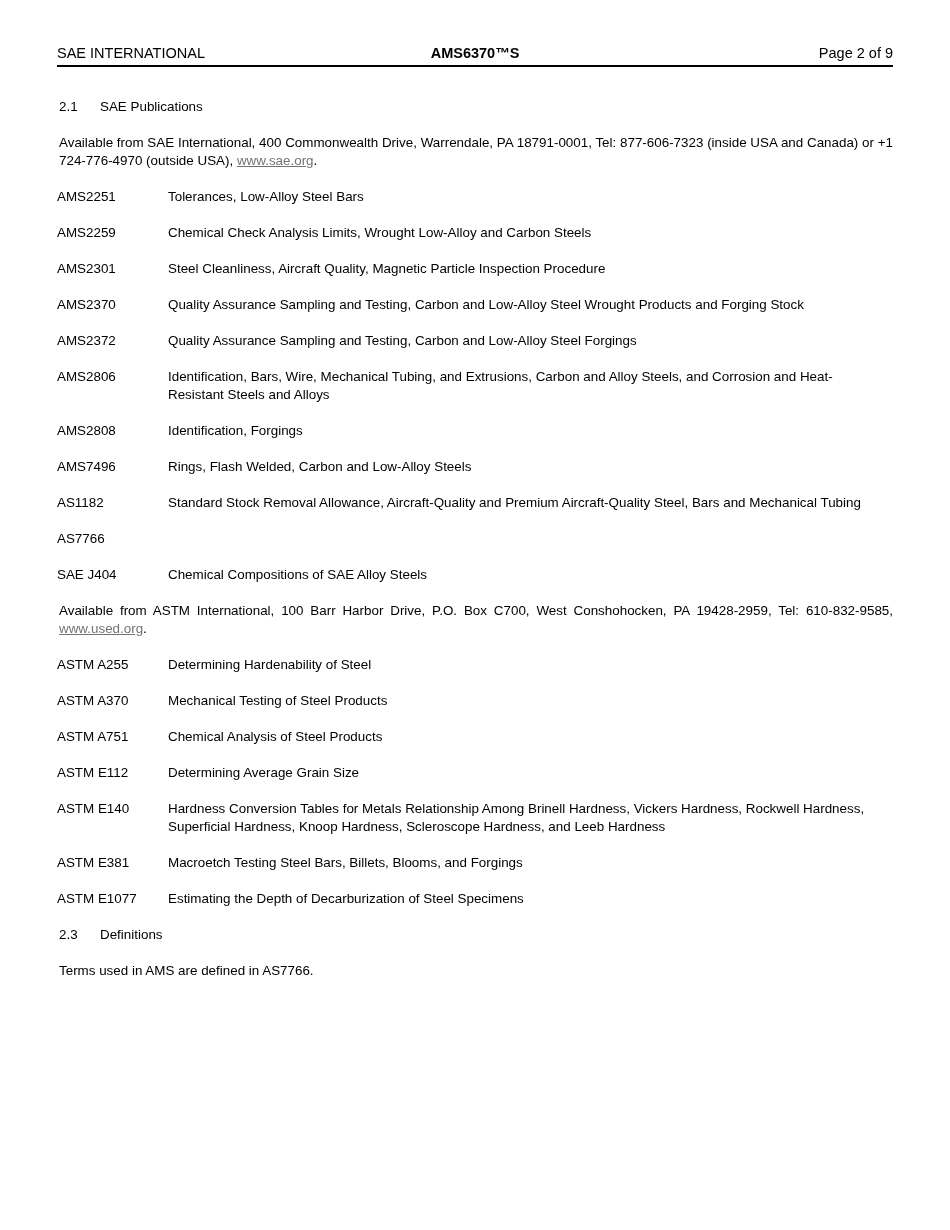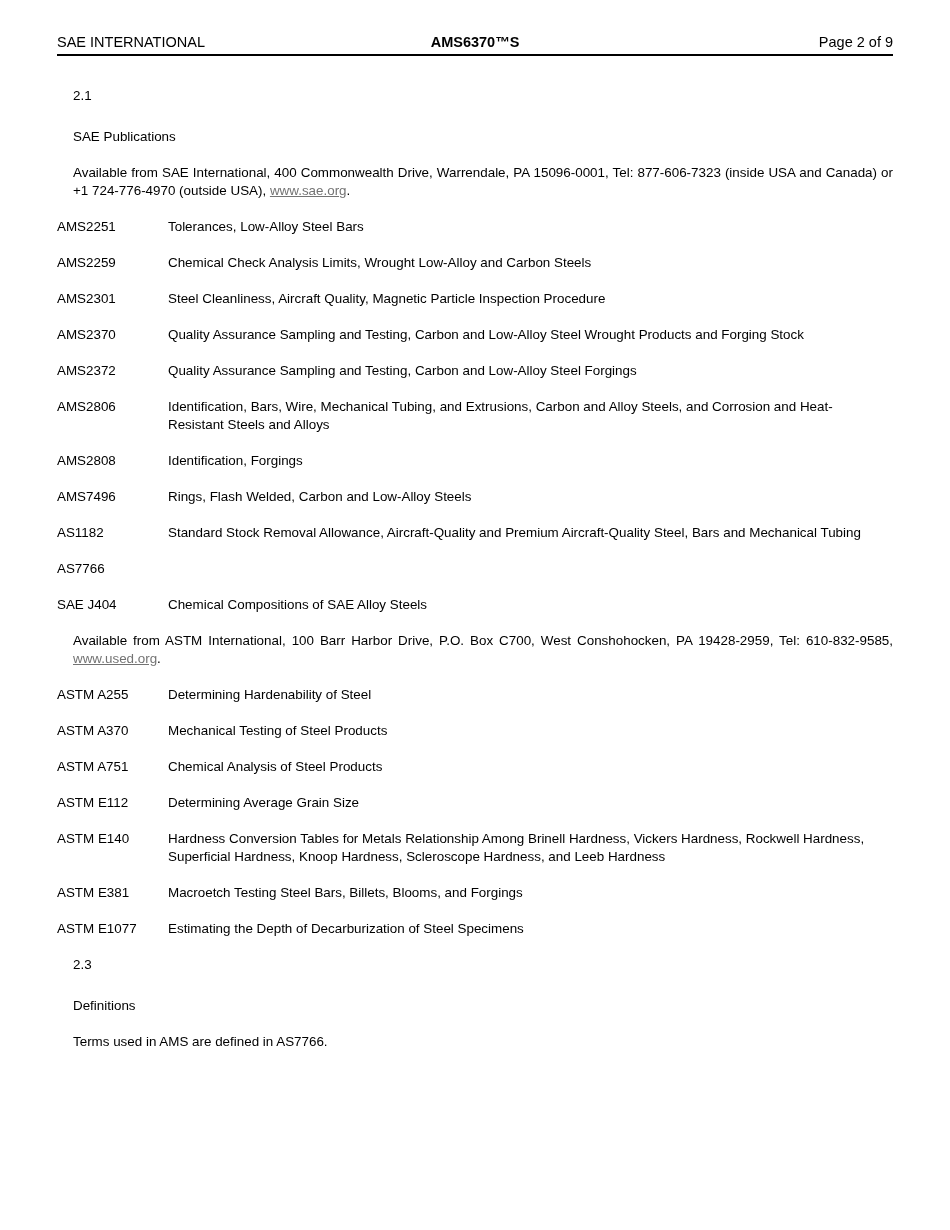"SAE INTERNATIONAL" .page { padding: 34px 57px 0 57px -> 45px 57px 0 57px }
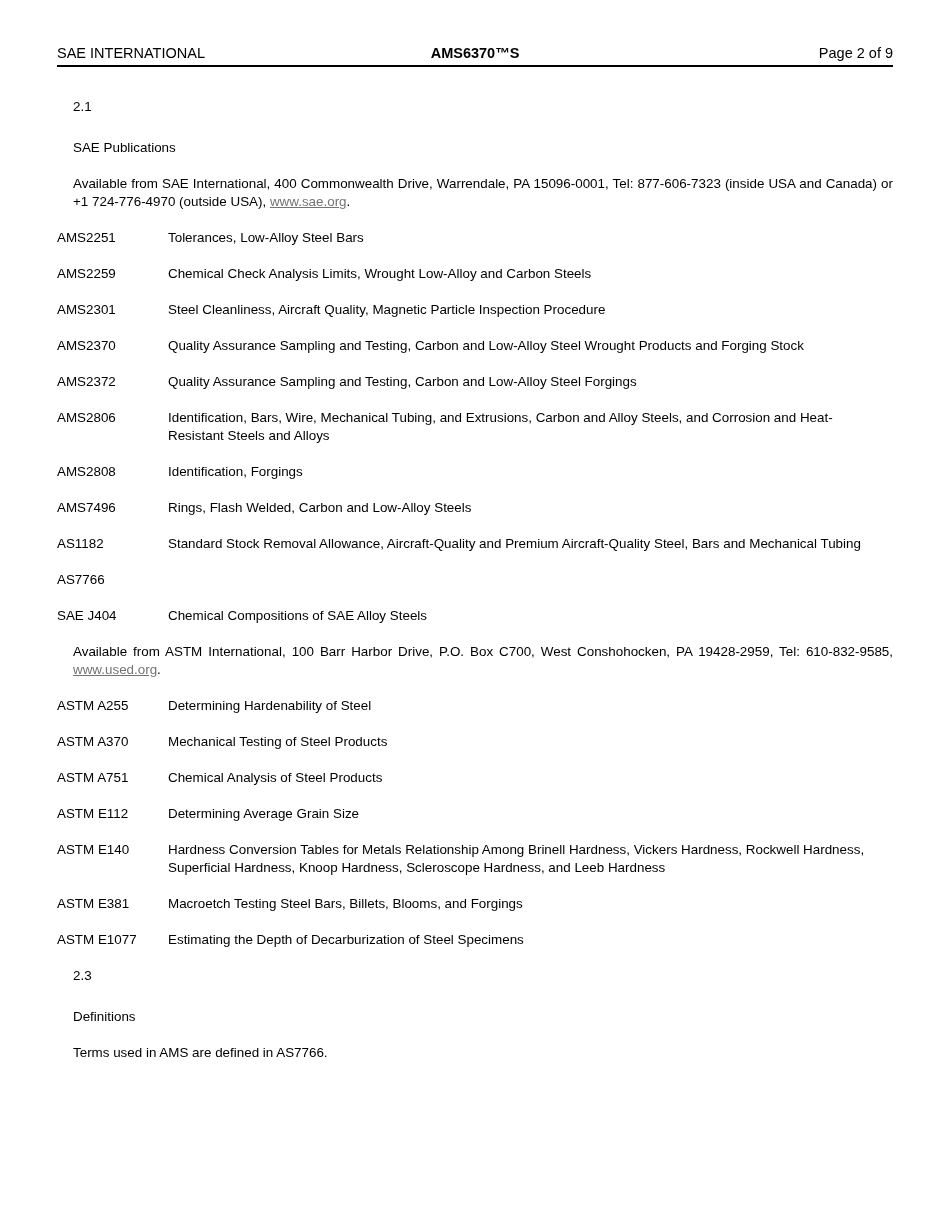"2.1" .block { flex-direction: column -> none; margin: 0 0 18px 16px -> 0 0 18px 2px }
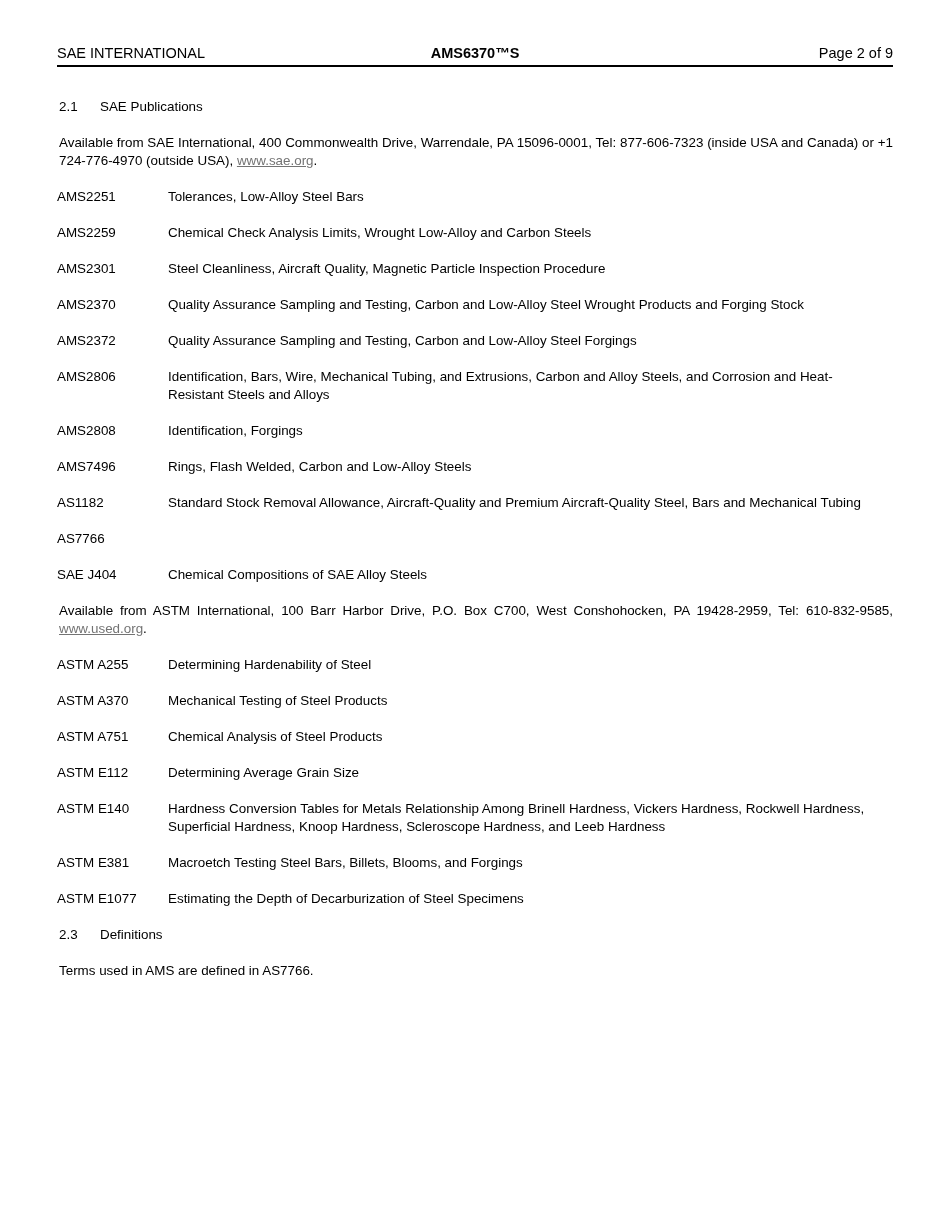"Available from SAE International, 400" span { text: 15096-0001 -> 18791-0001 }
